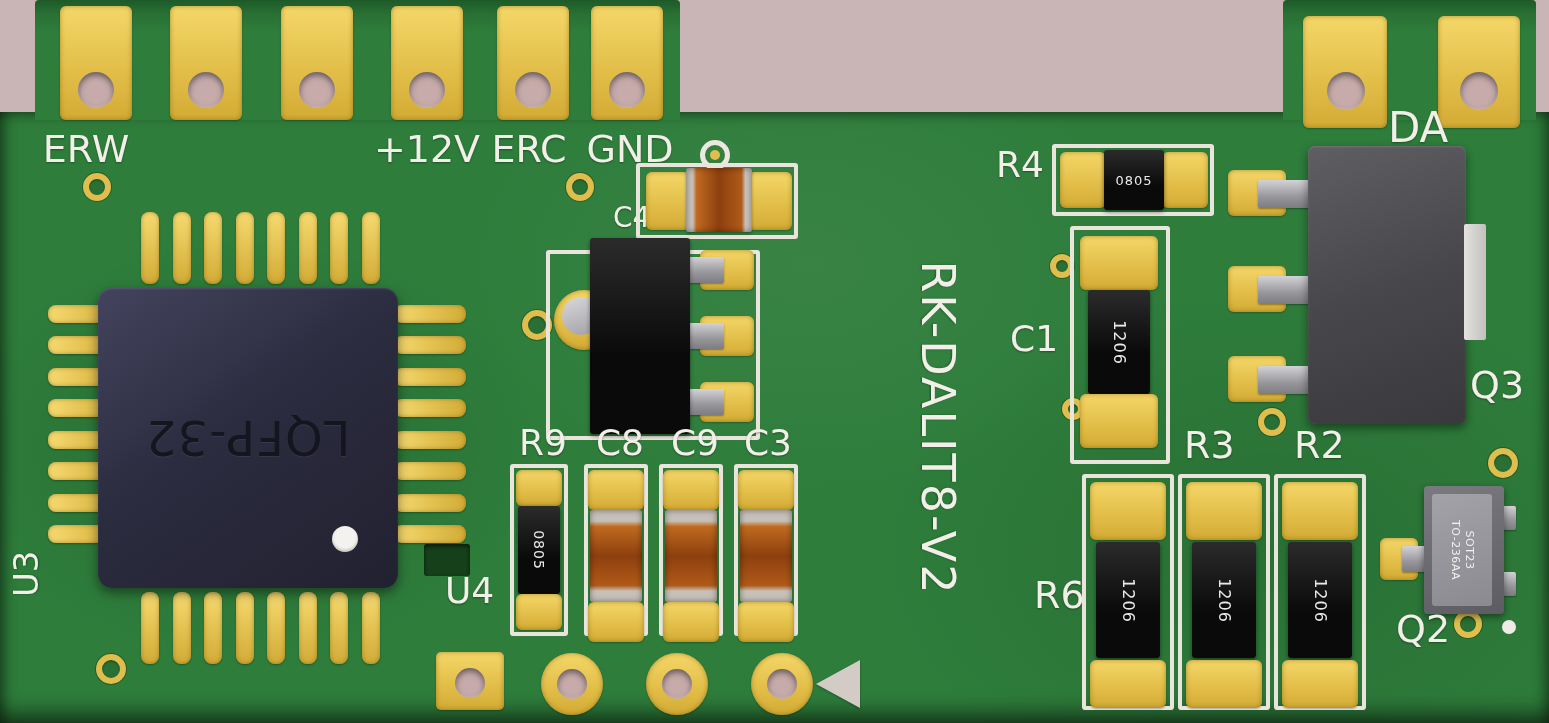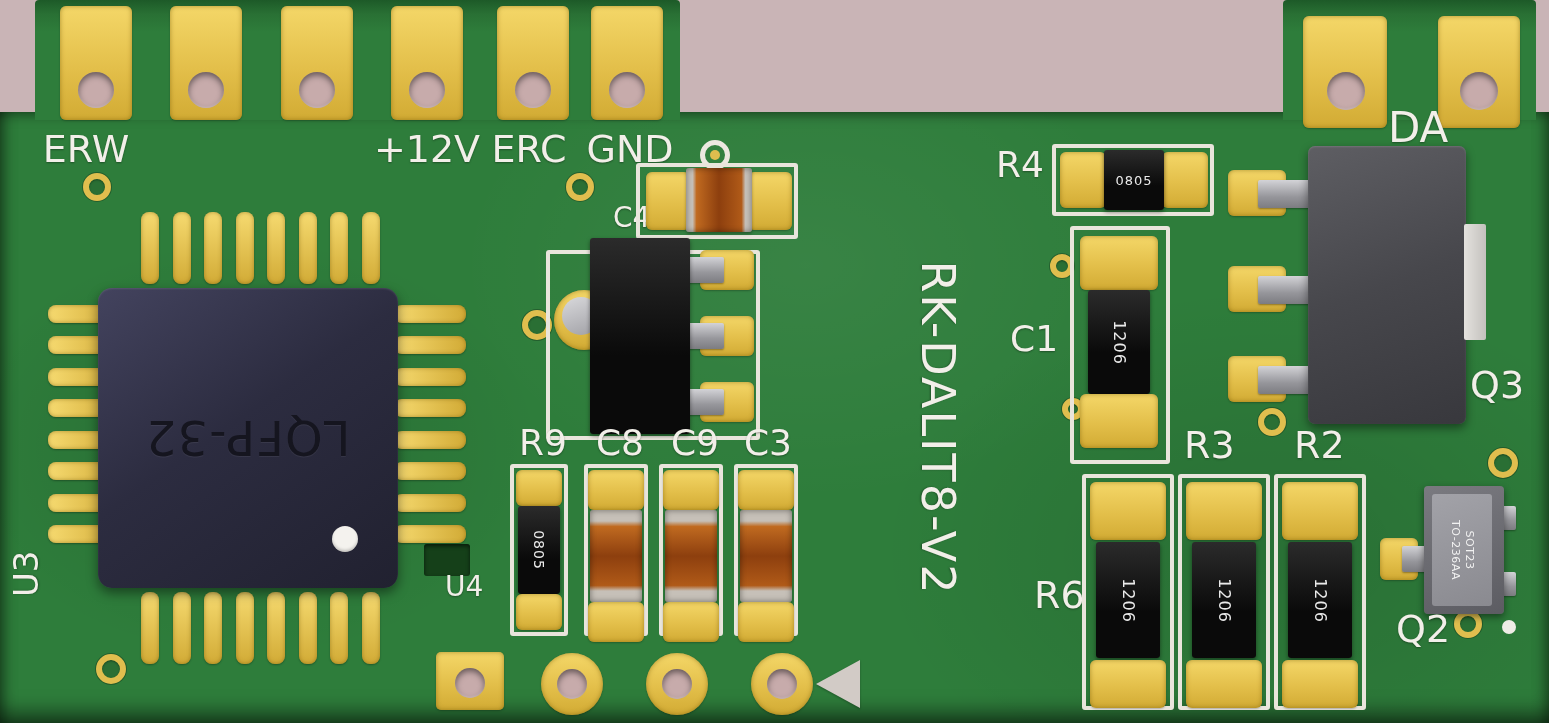"U4" div.silk { font-size: 28px -> 36px }
